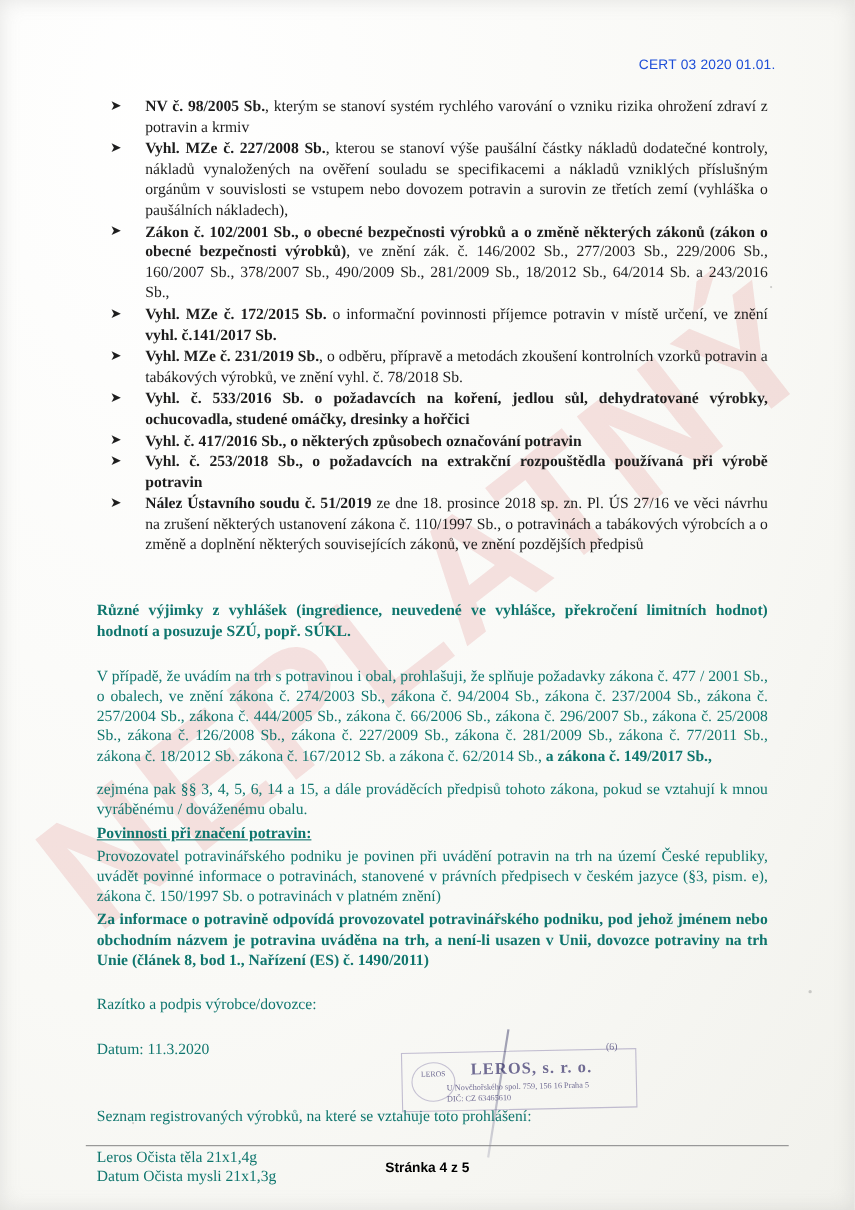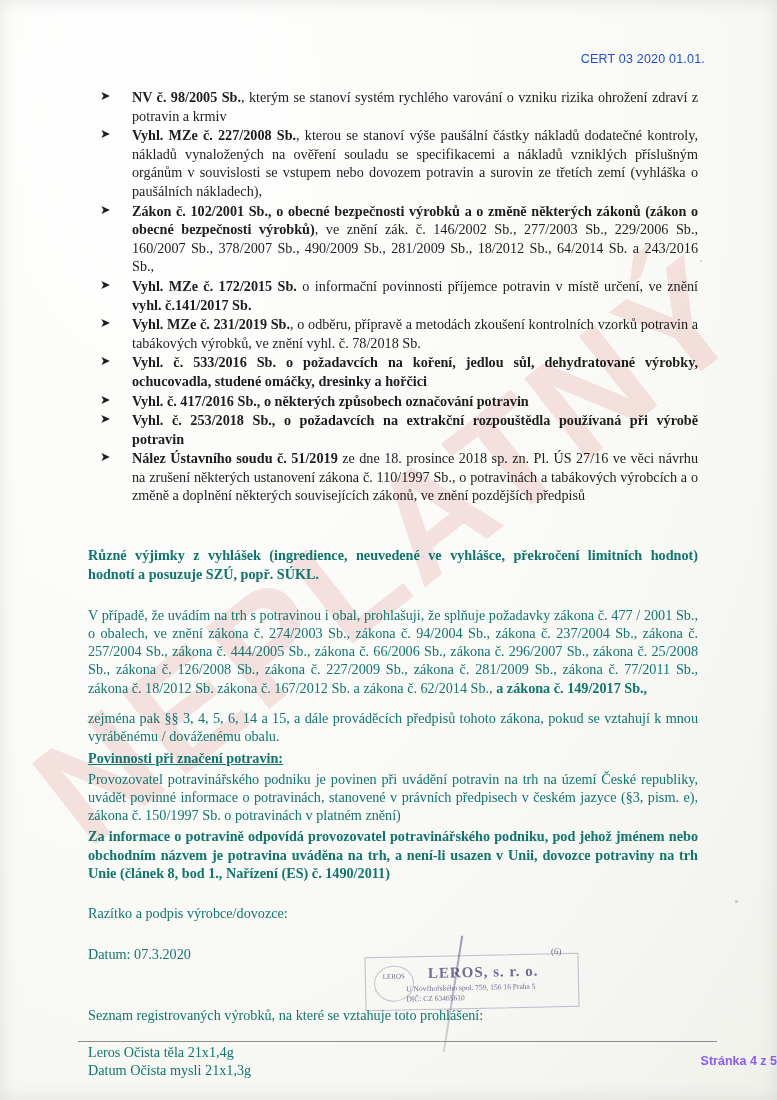"Datum: 07.3.2020" p.para { text: 07.3.2020 -> 11.3.2020 }
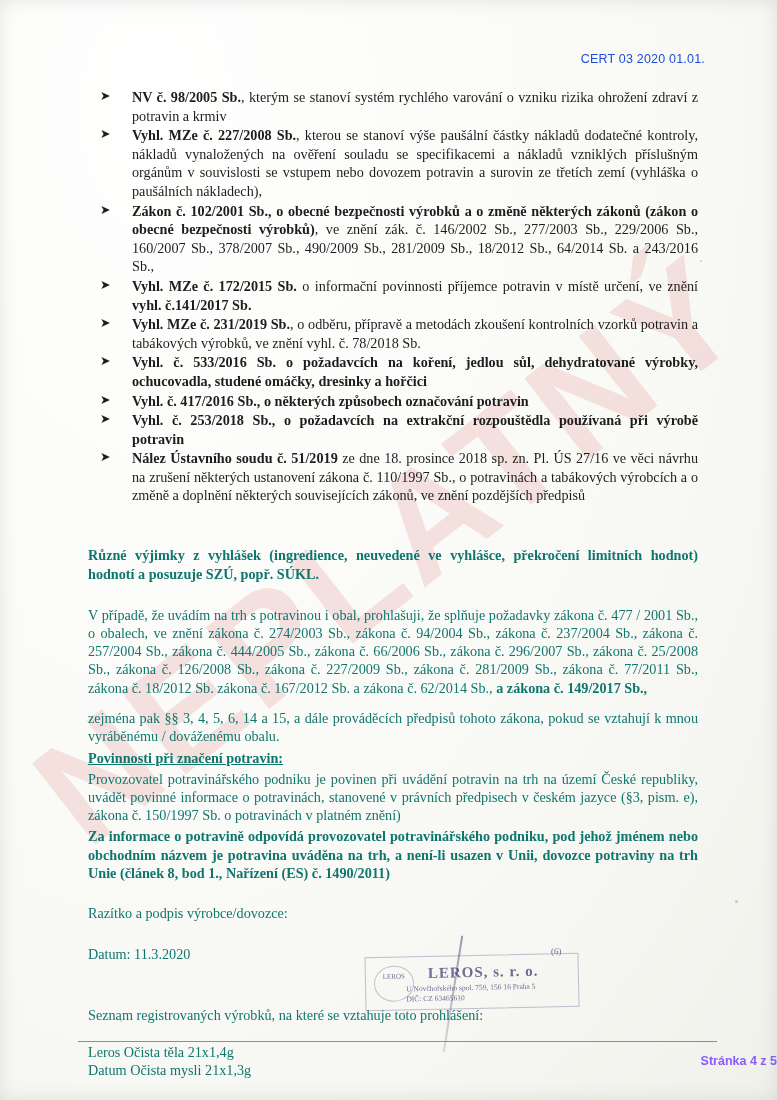"Stránka 4 z 5" .page-num { color: #8b5cf6 -> #000000; text-align: right -> center }
